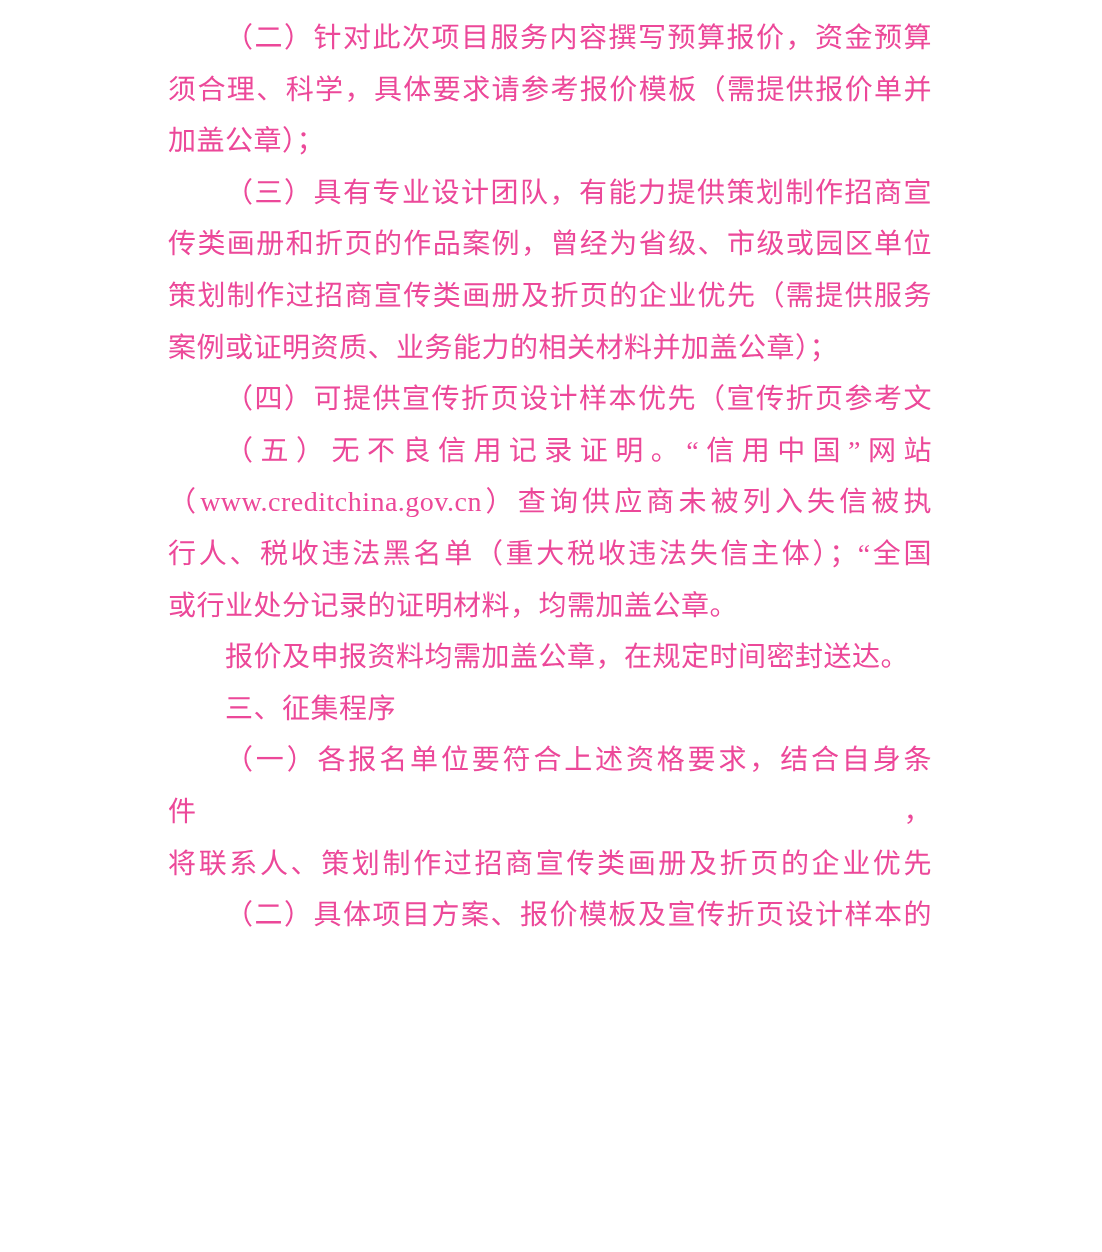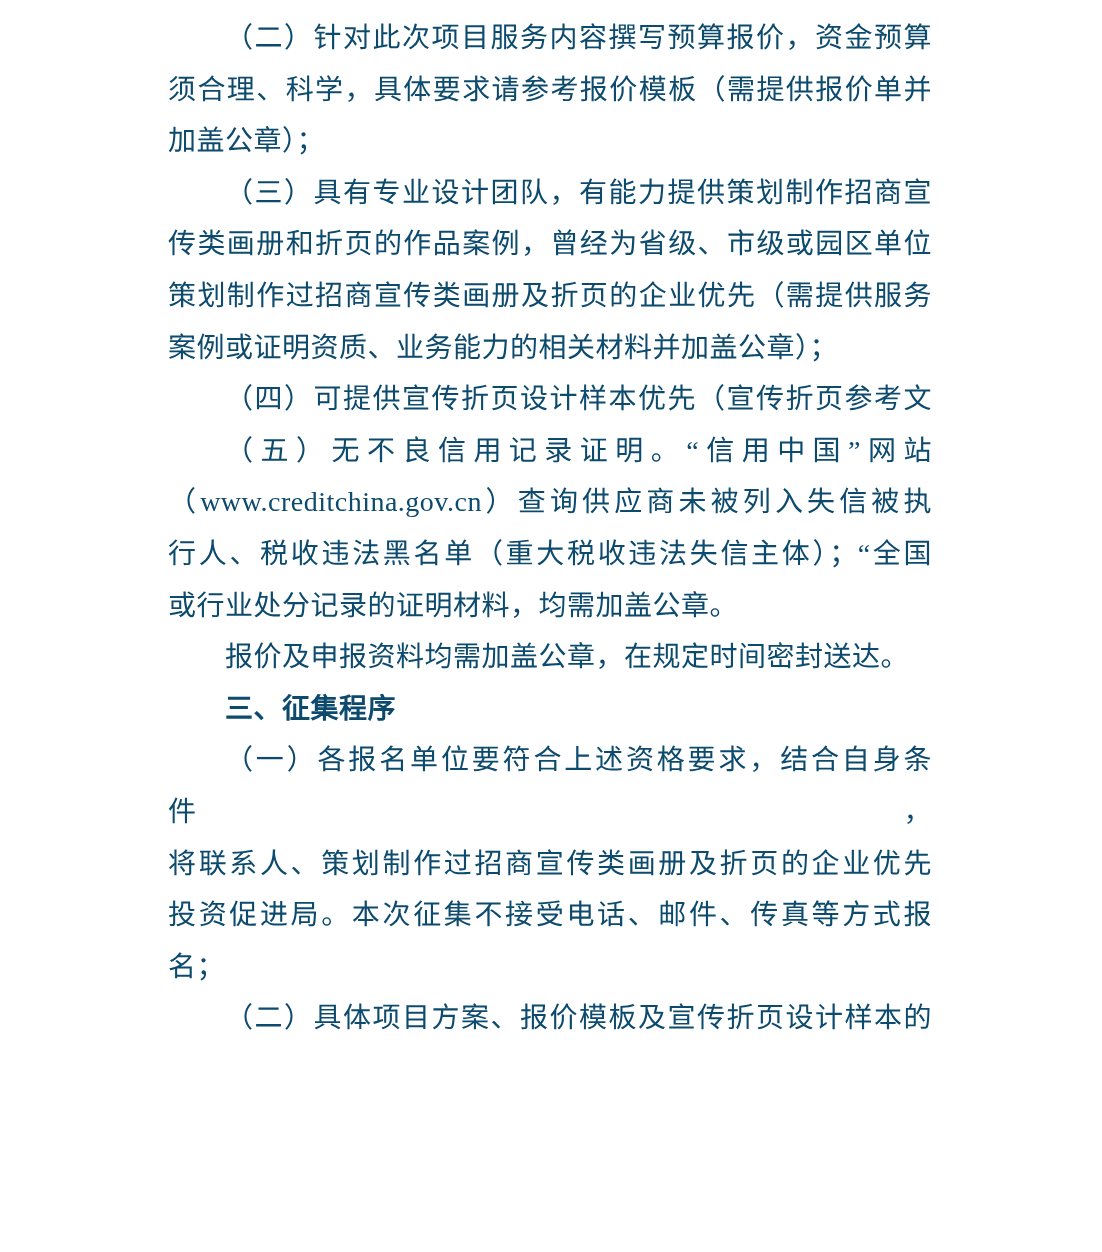"（二）针对此次项目服务内容撰写预算报价，资金预算" div.doc { color: #0c4a6e -> #ec4899 }
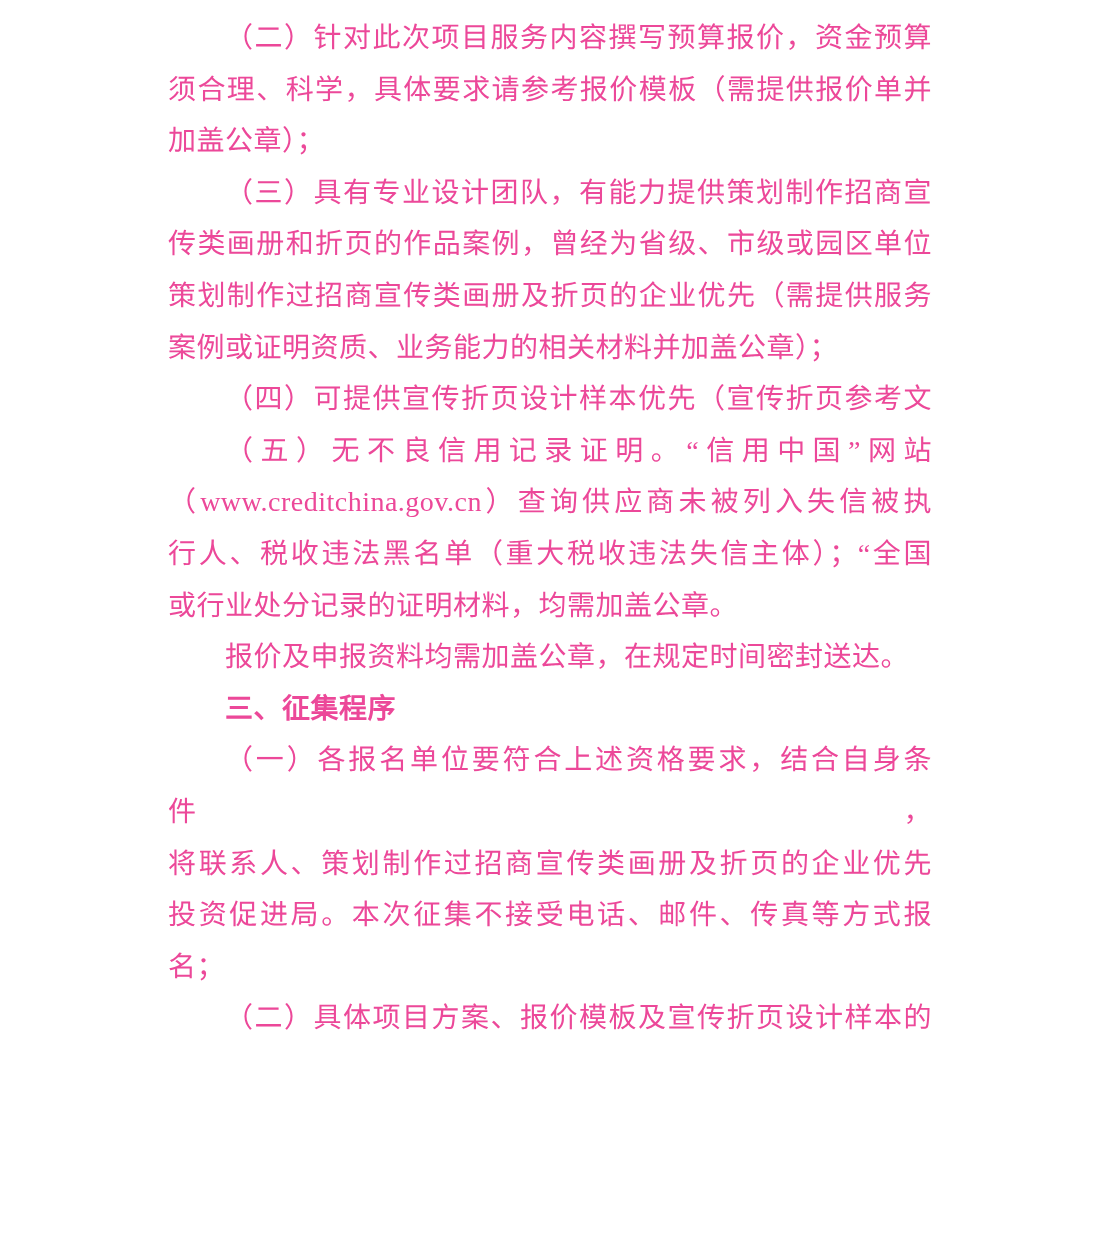"三、征集程序" .line.heading .seg { font-weight: 700 -> 400 }
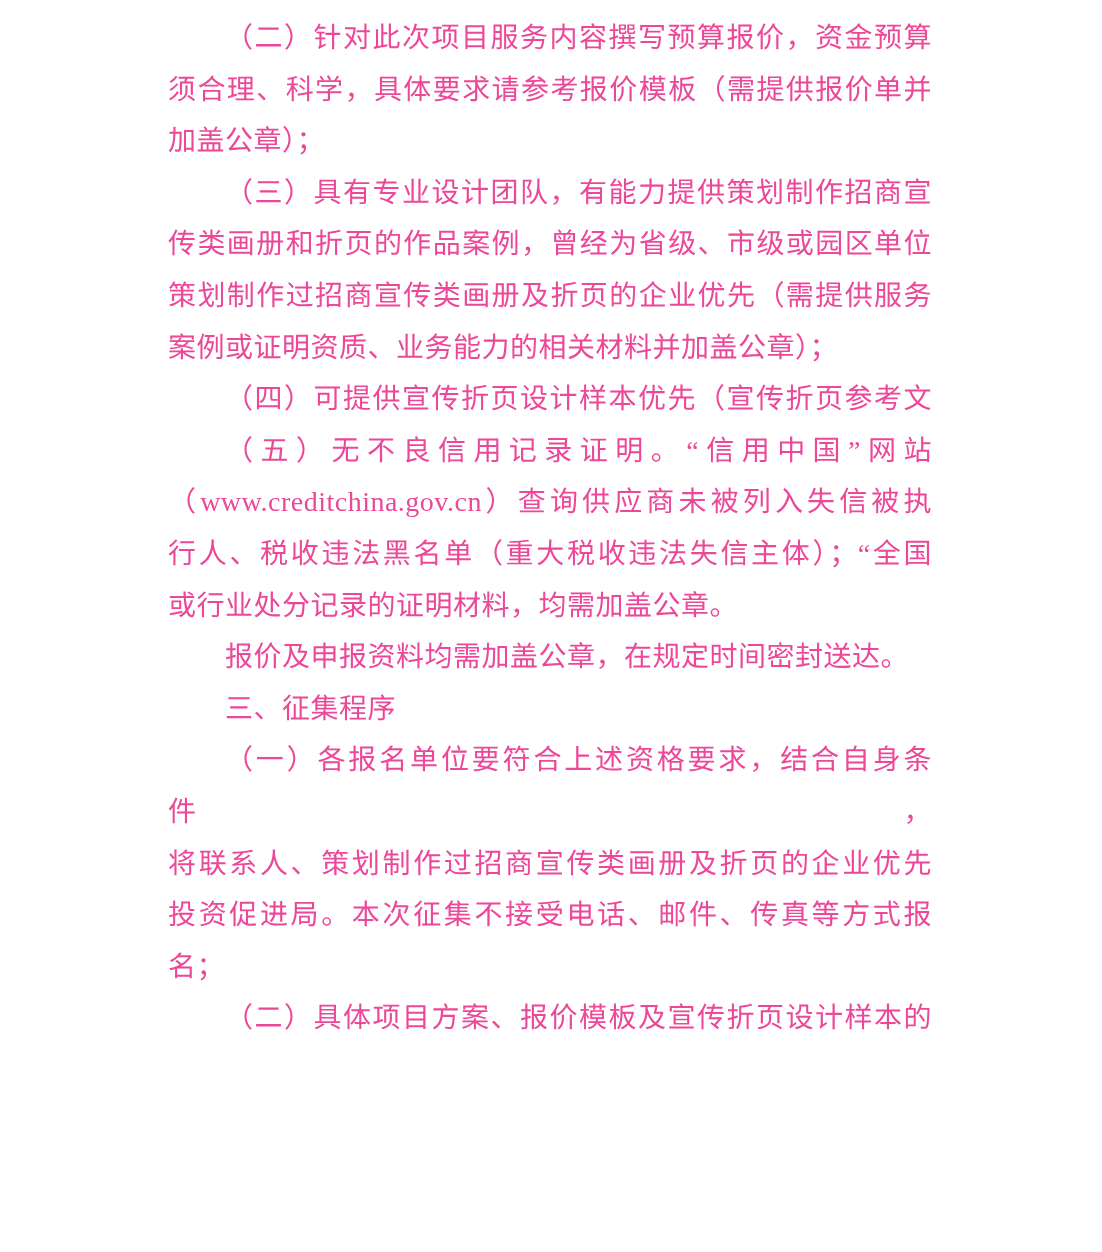"投资促进局。本次征集不接受电话、邮件、传真等方式报名；" div.line { html: <div><span>投资促进局。本次征集不接受电话、邮件、传真等方式报名；</span></div> -> none }
